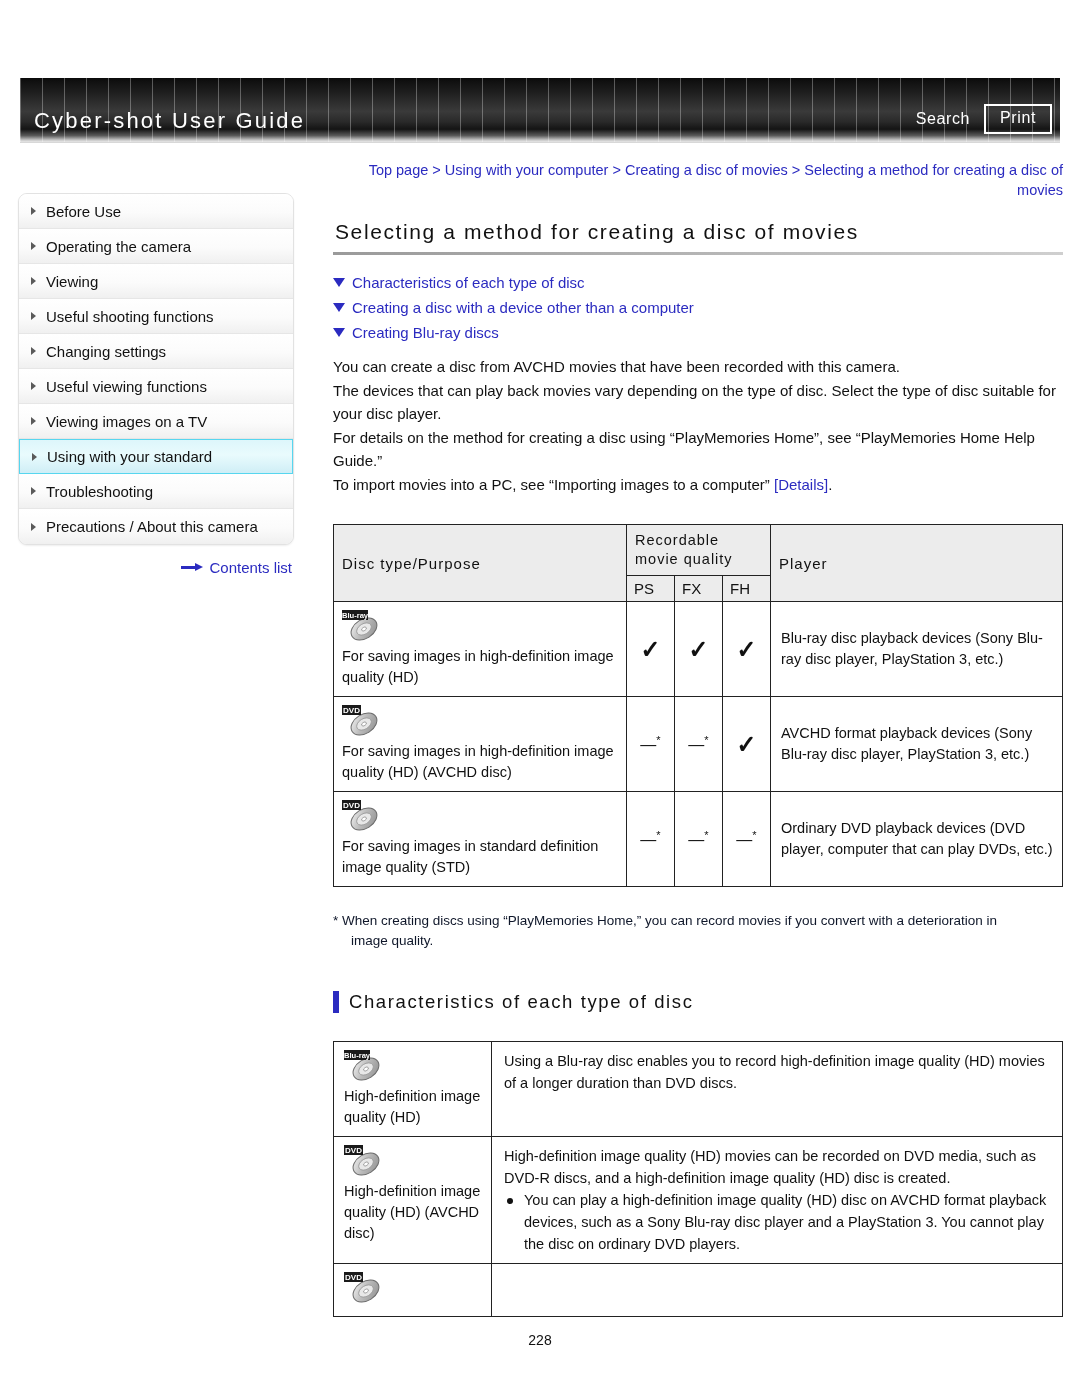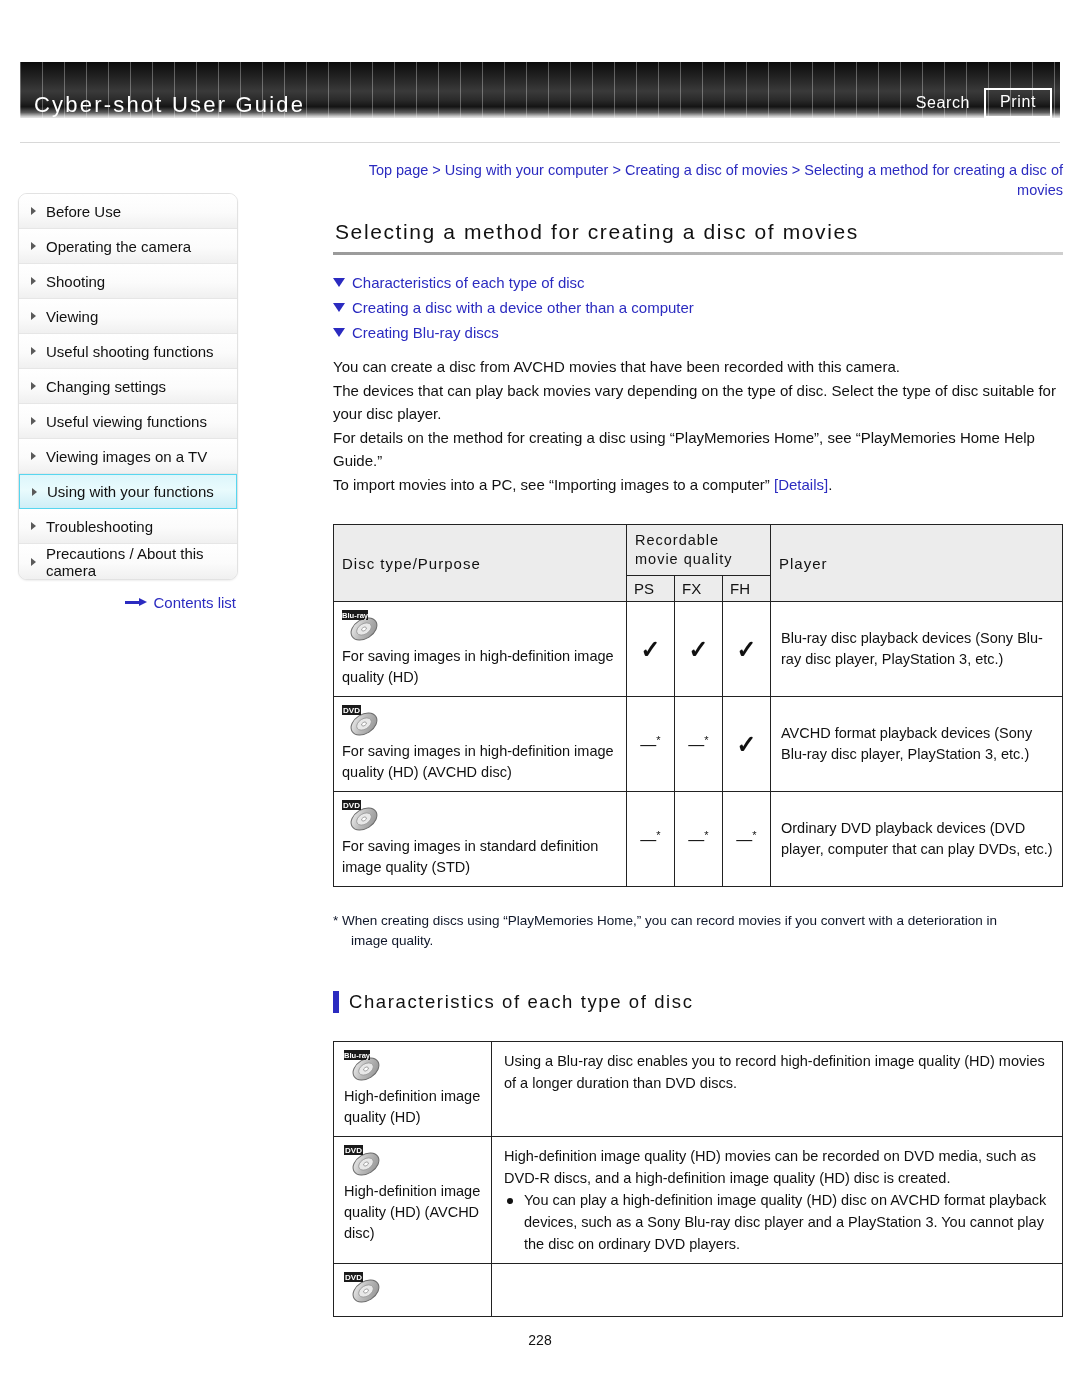"Cyber-shot User Guide" #header-banner { height: 56px -> 64px; top: 62px -> 78px }
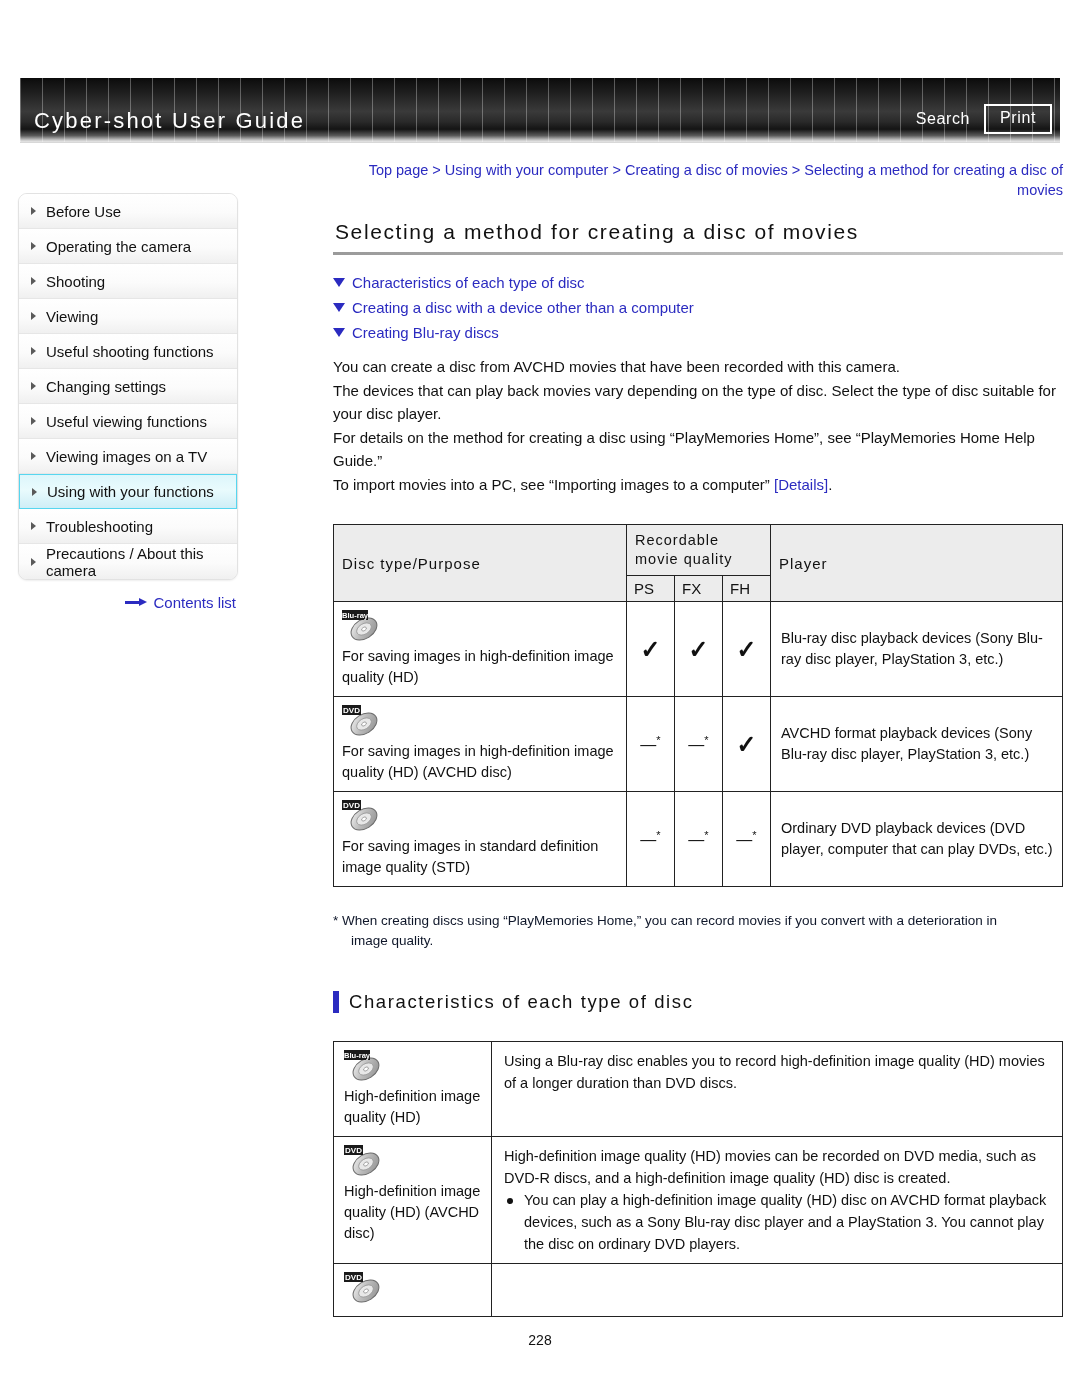"Before Use" #sidebar { width: 220px -> 276px }
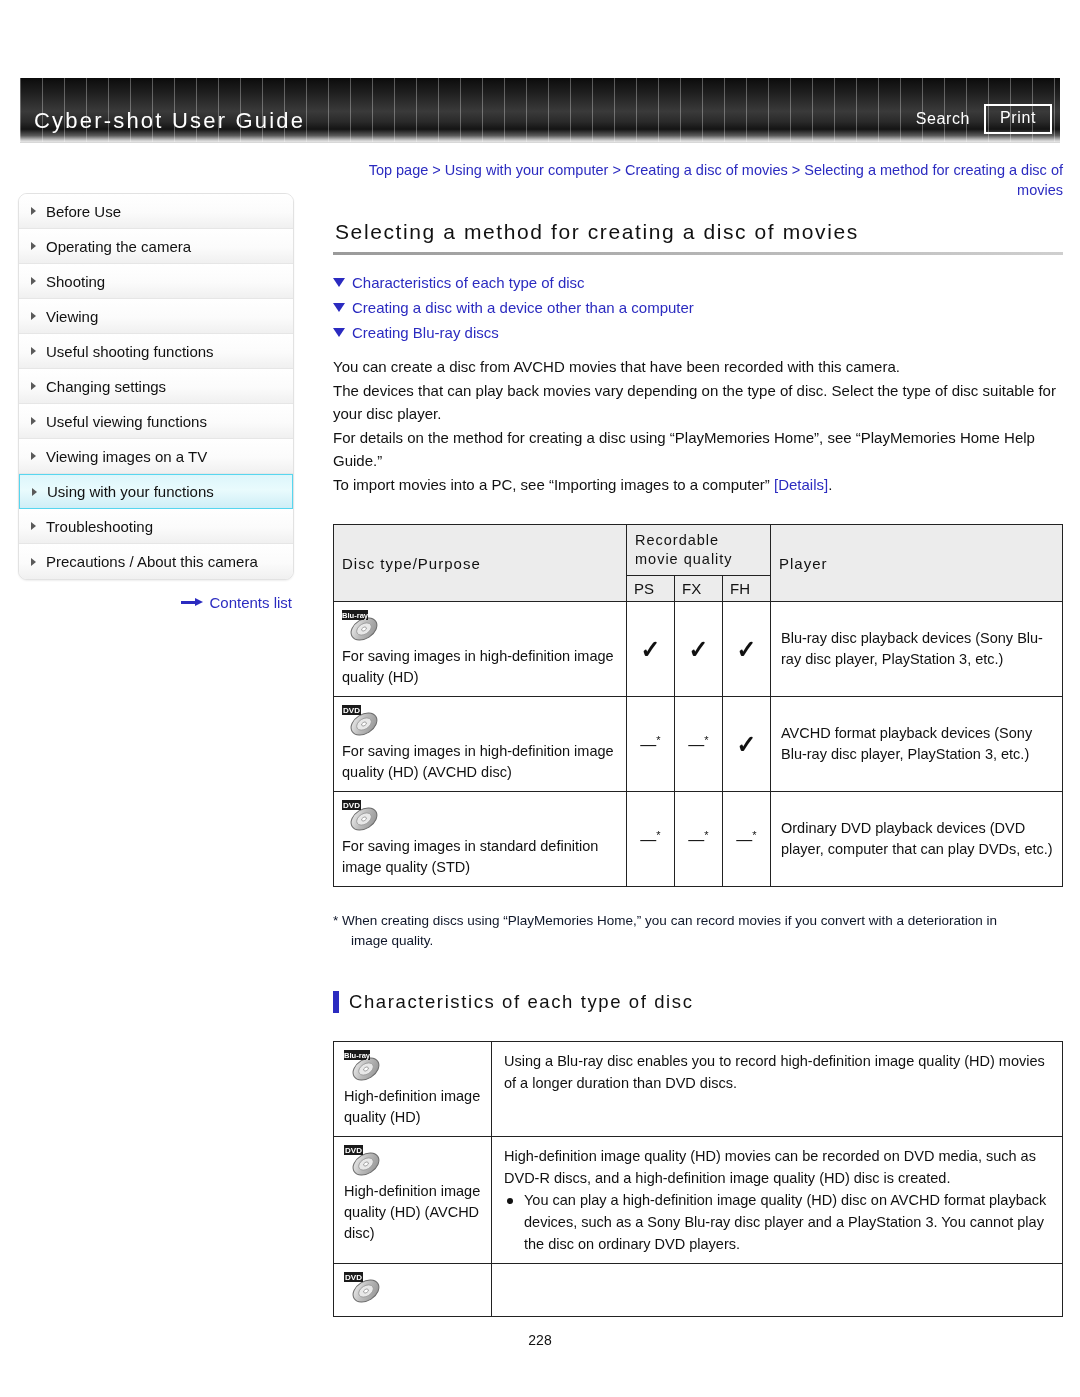"Shooting" div.nav-item { html: <div> <span></span> <span>Shooting</span> </div> -> none }
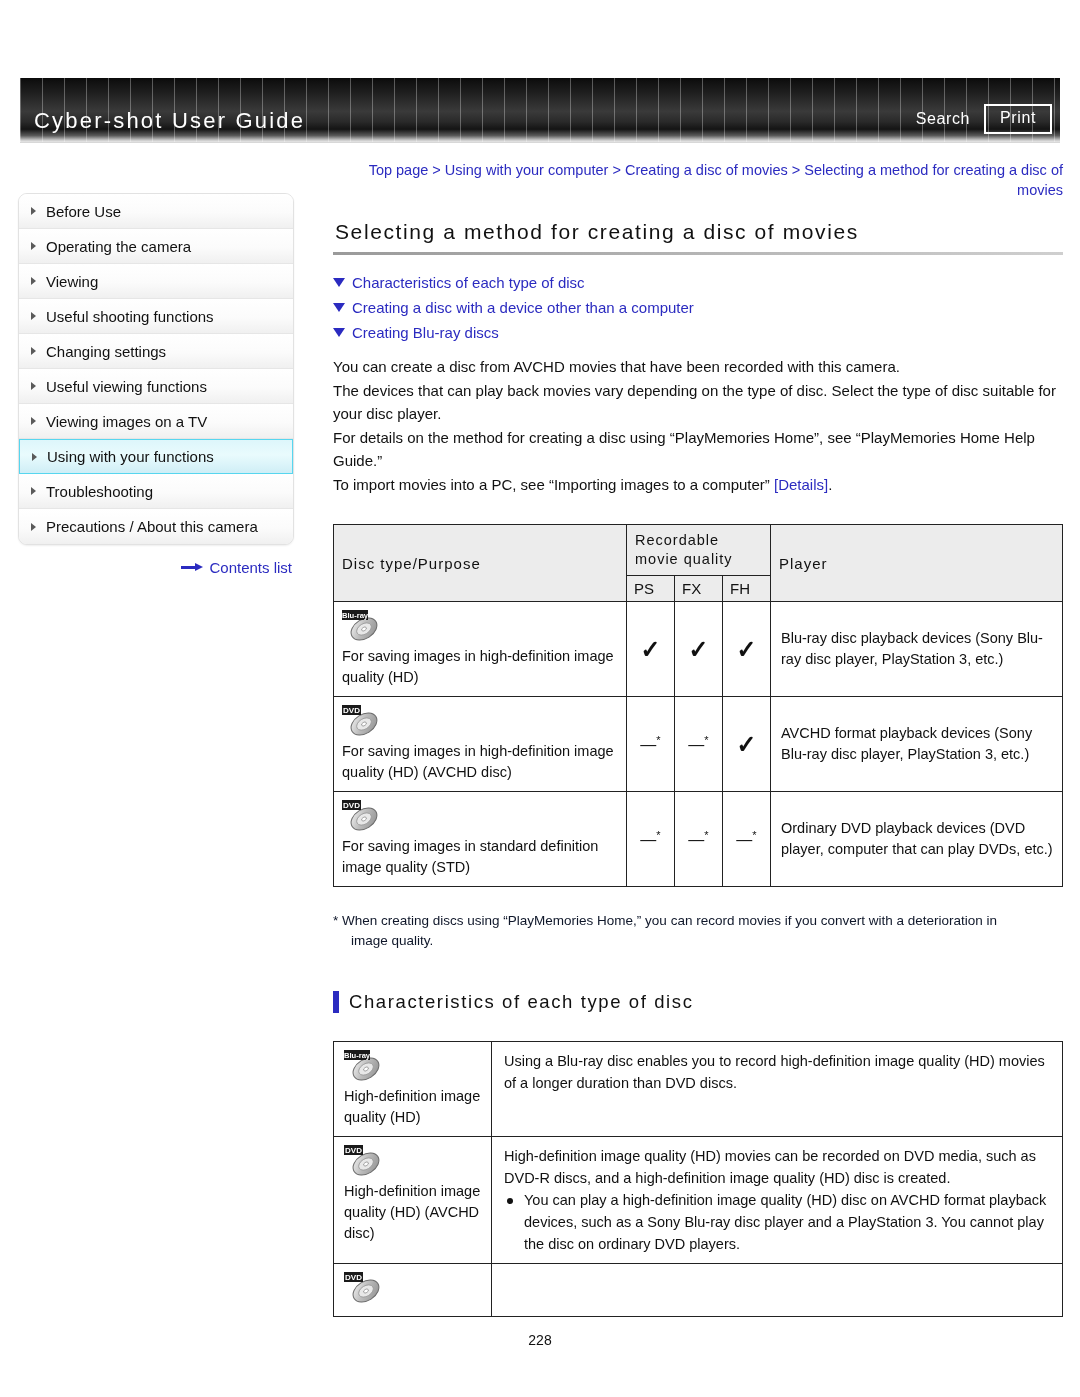"Using with your functions" span { text: functions -> standard }
